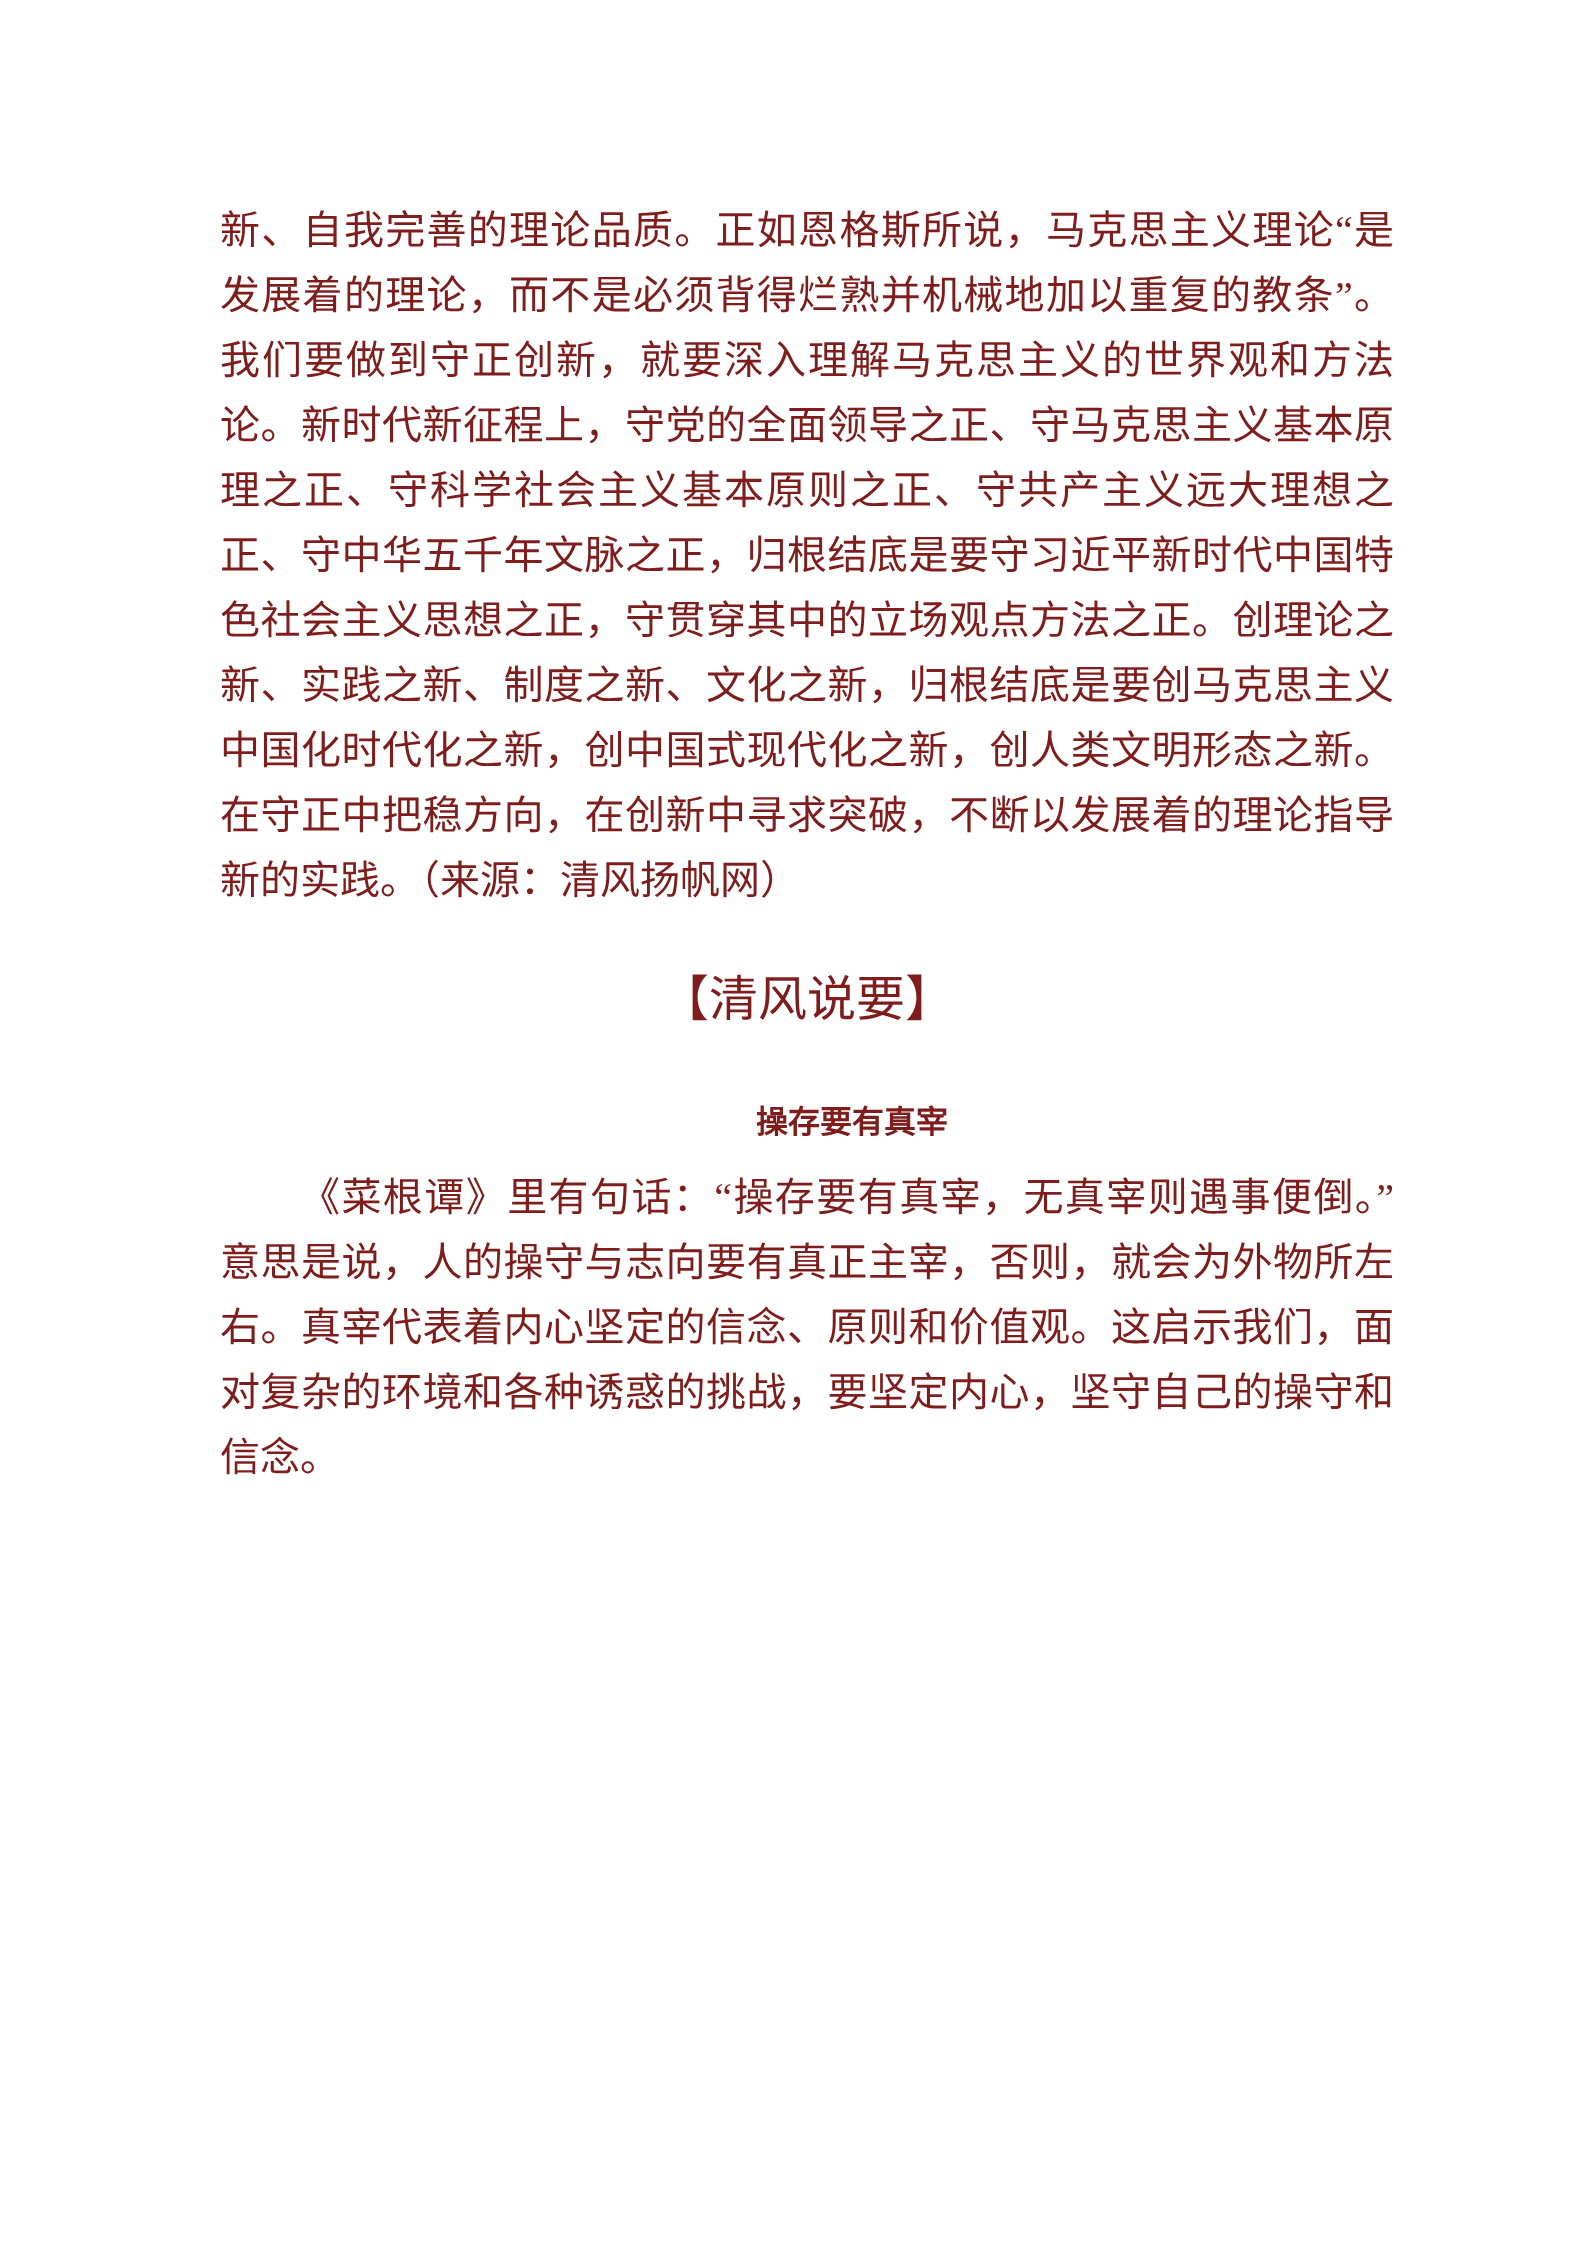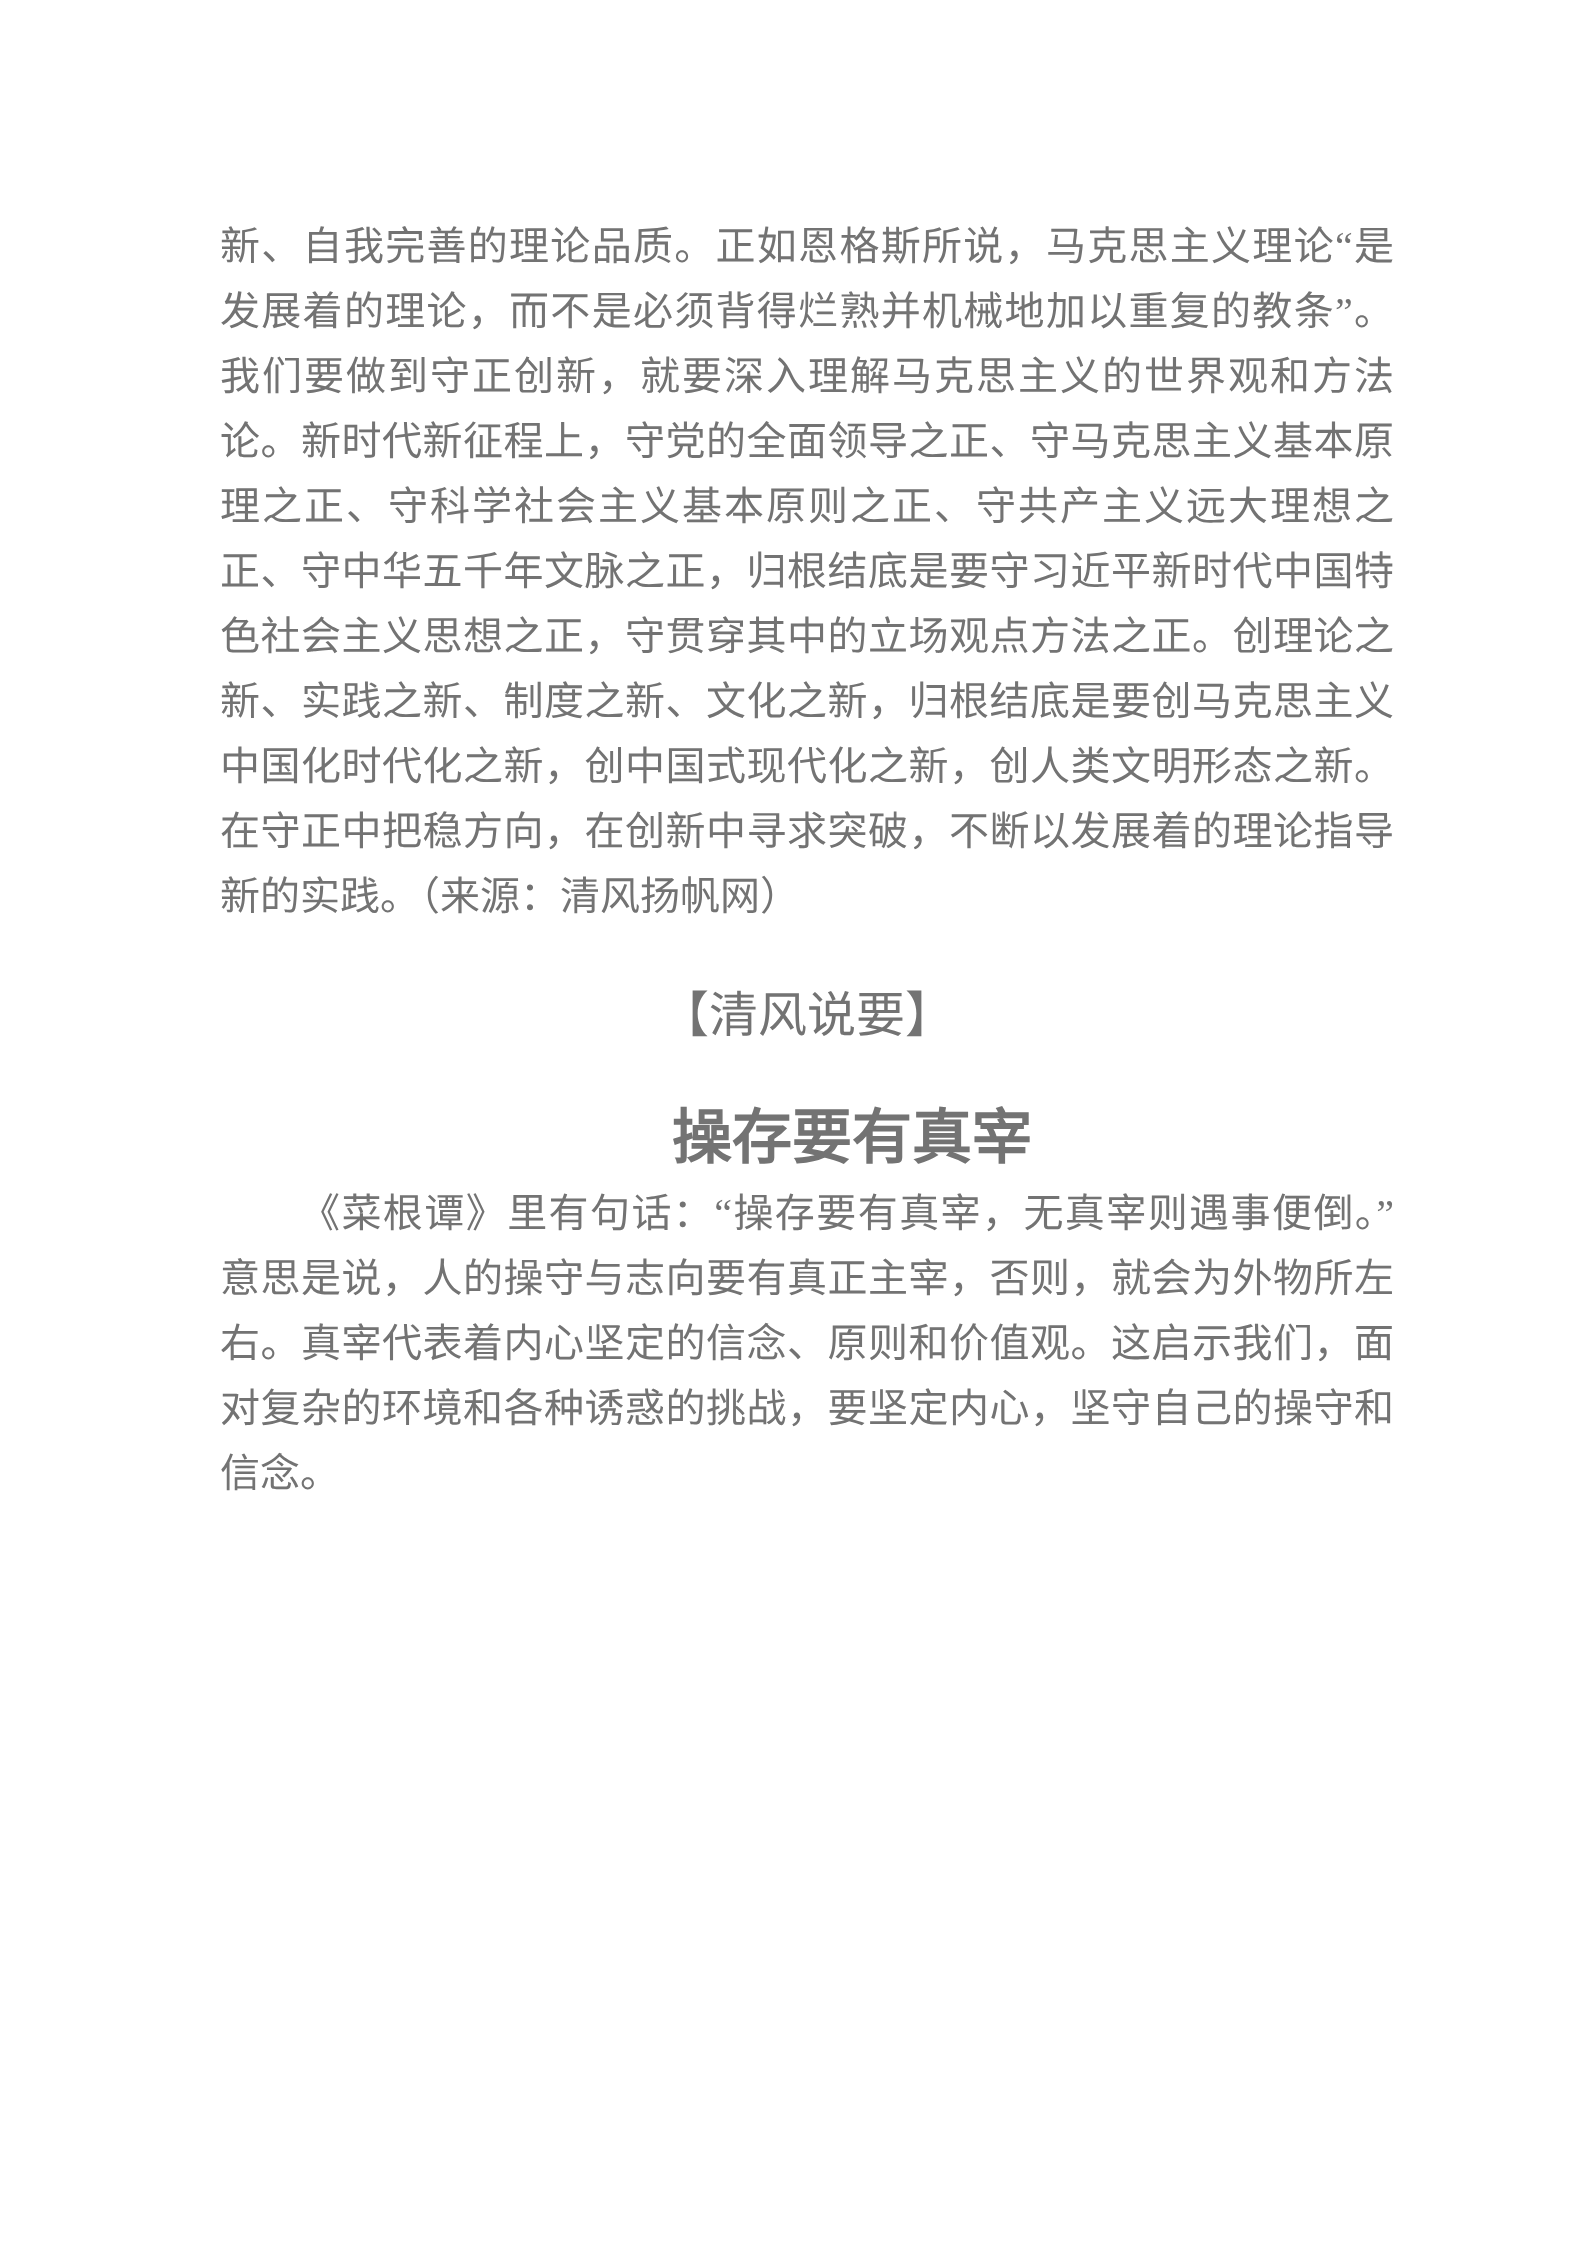"新、自我完善的理论品质。正如恩格斯所说，马克思主义理论“是发展着的理论，而不是必" .page { color: #737373 -> #7f1d1d; margin: 17px auto -> 1px auto }
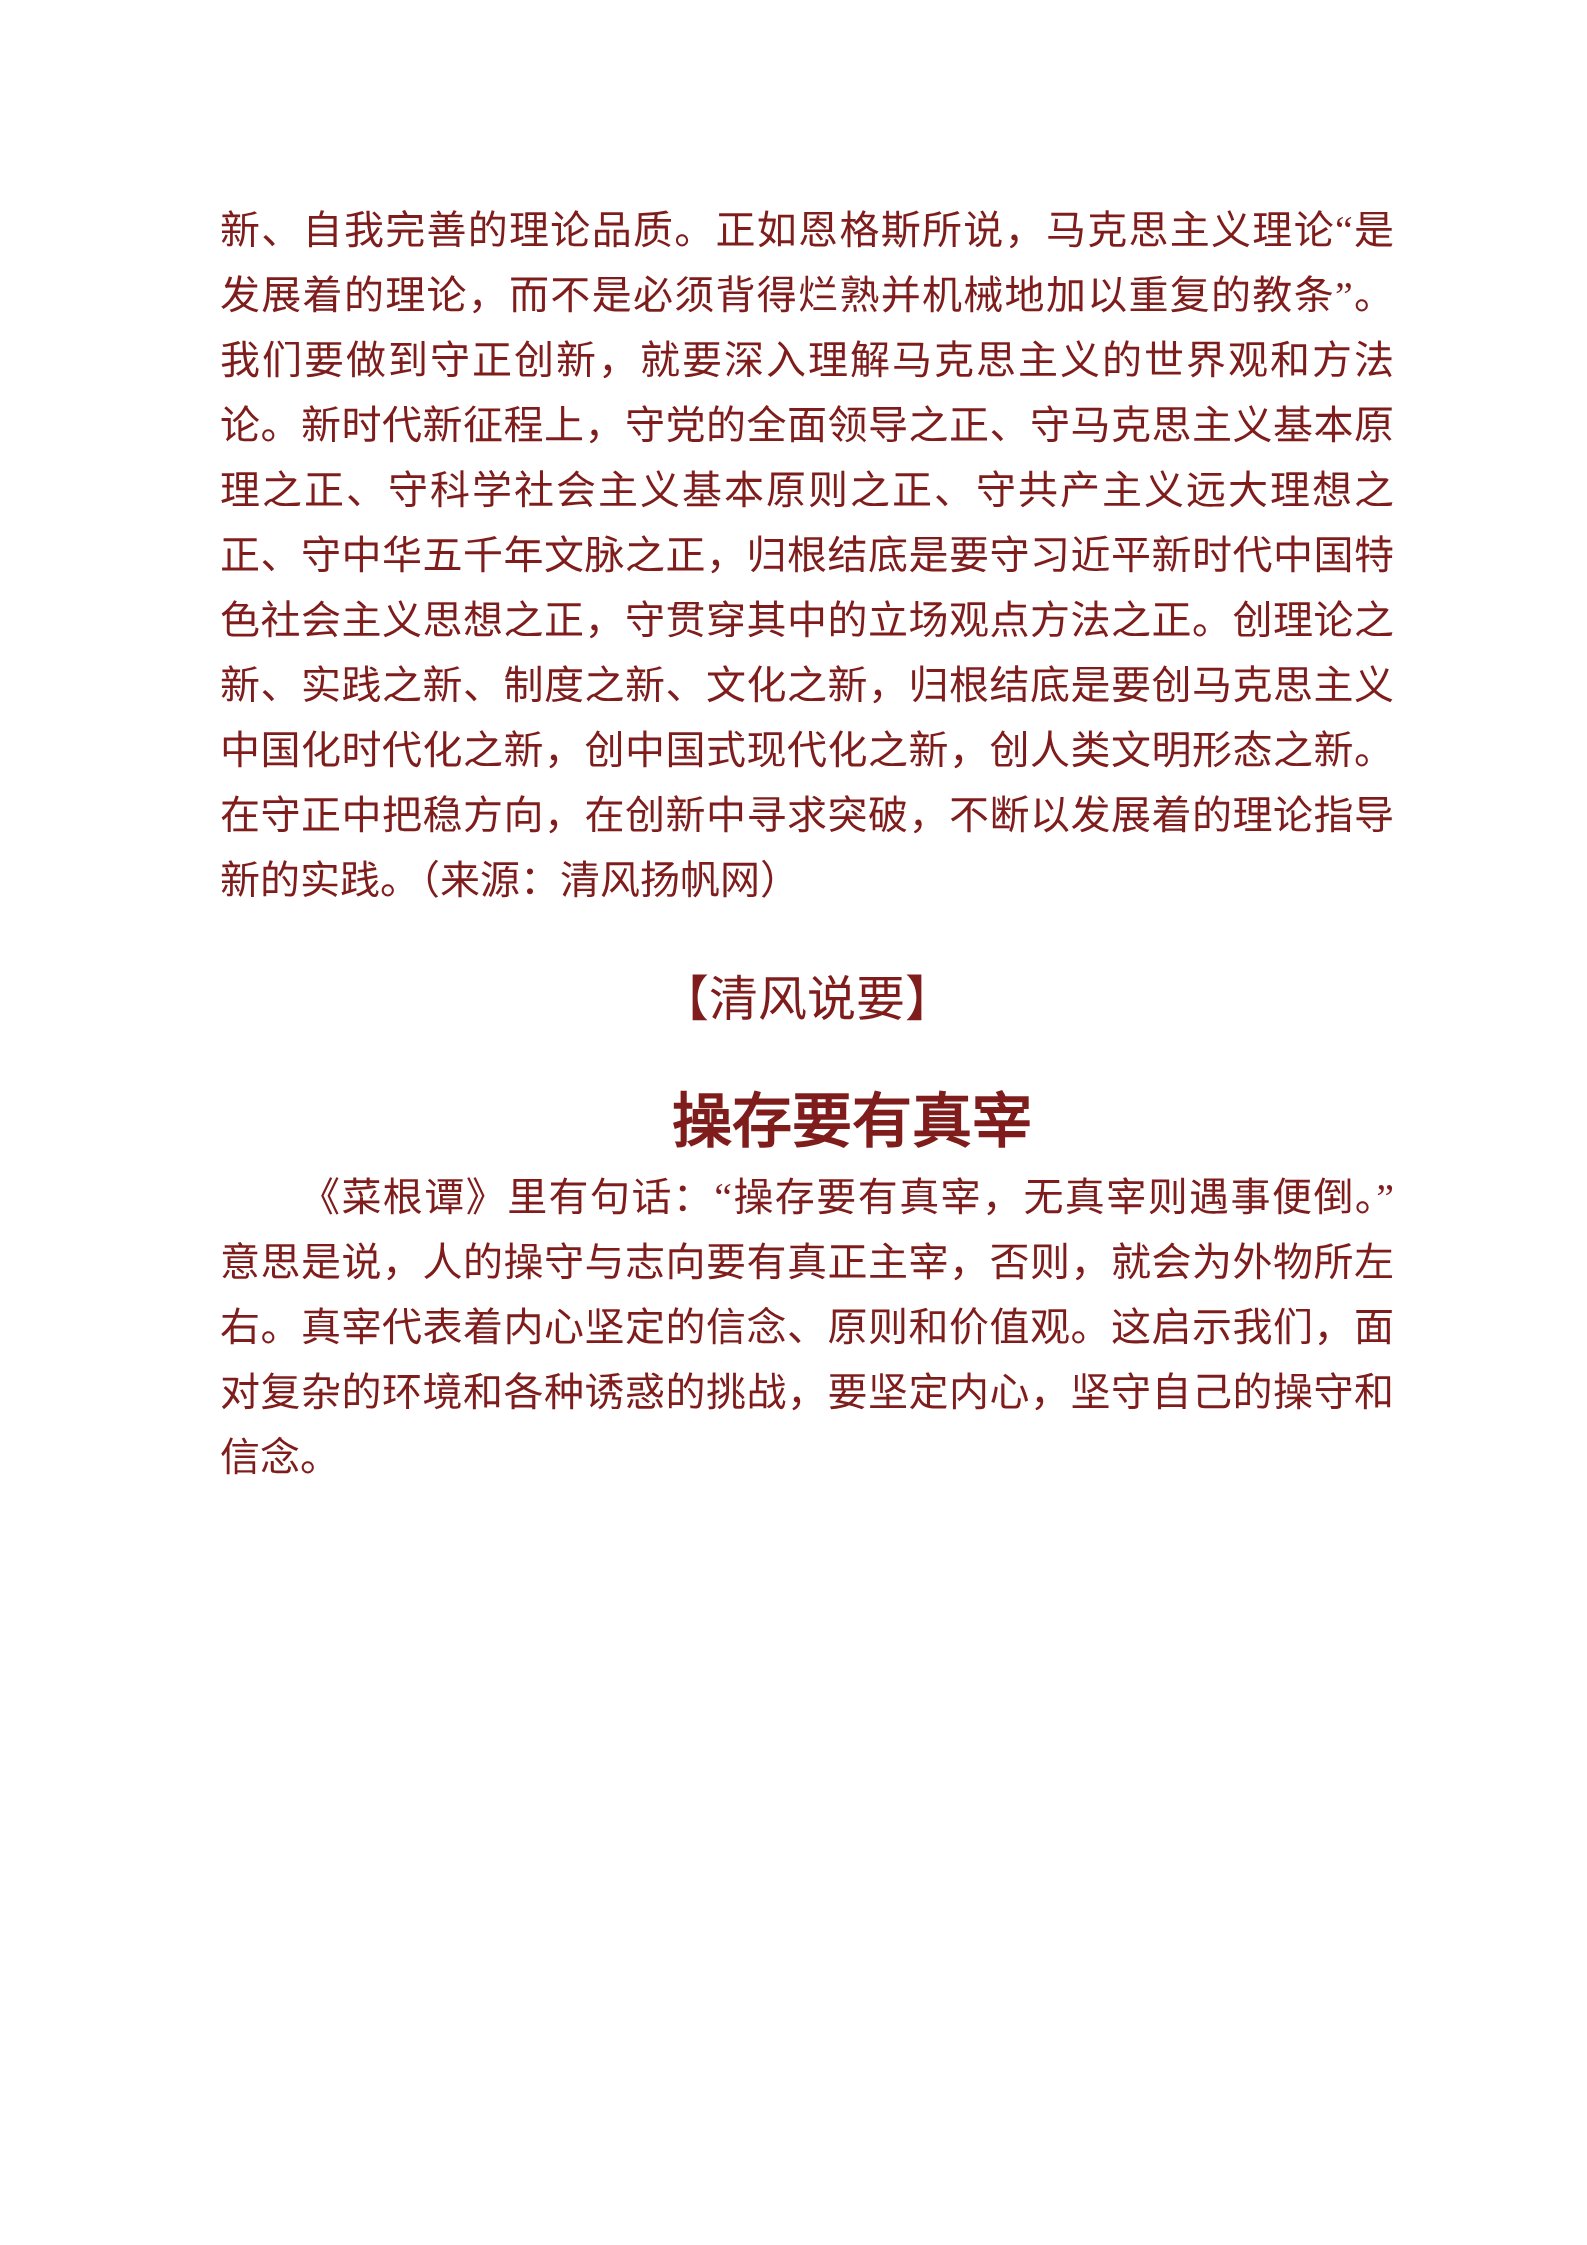"操存要有真宰" .article-title { font-size: 60px -> 32px }
